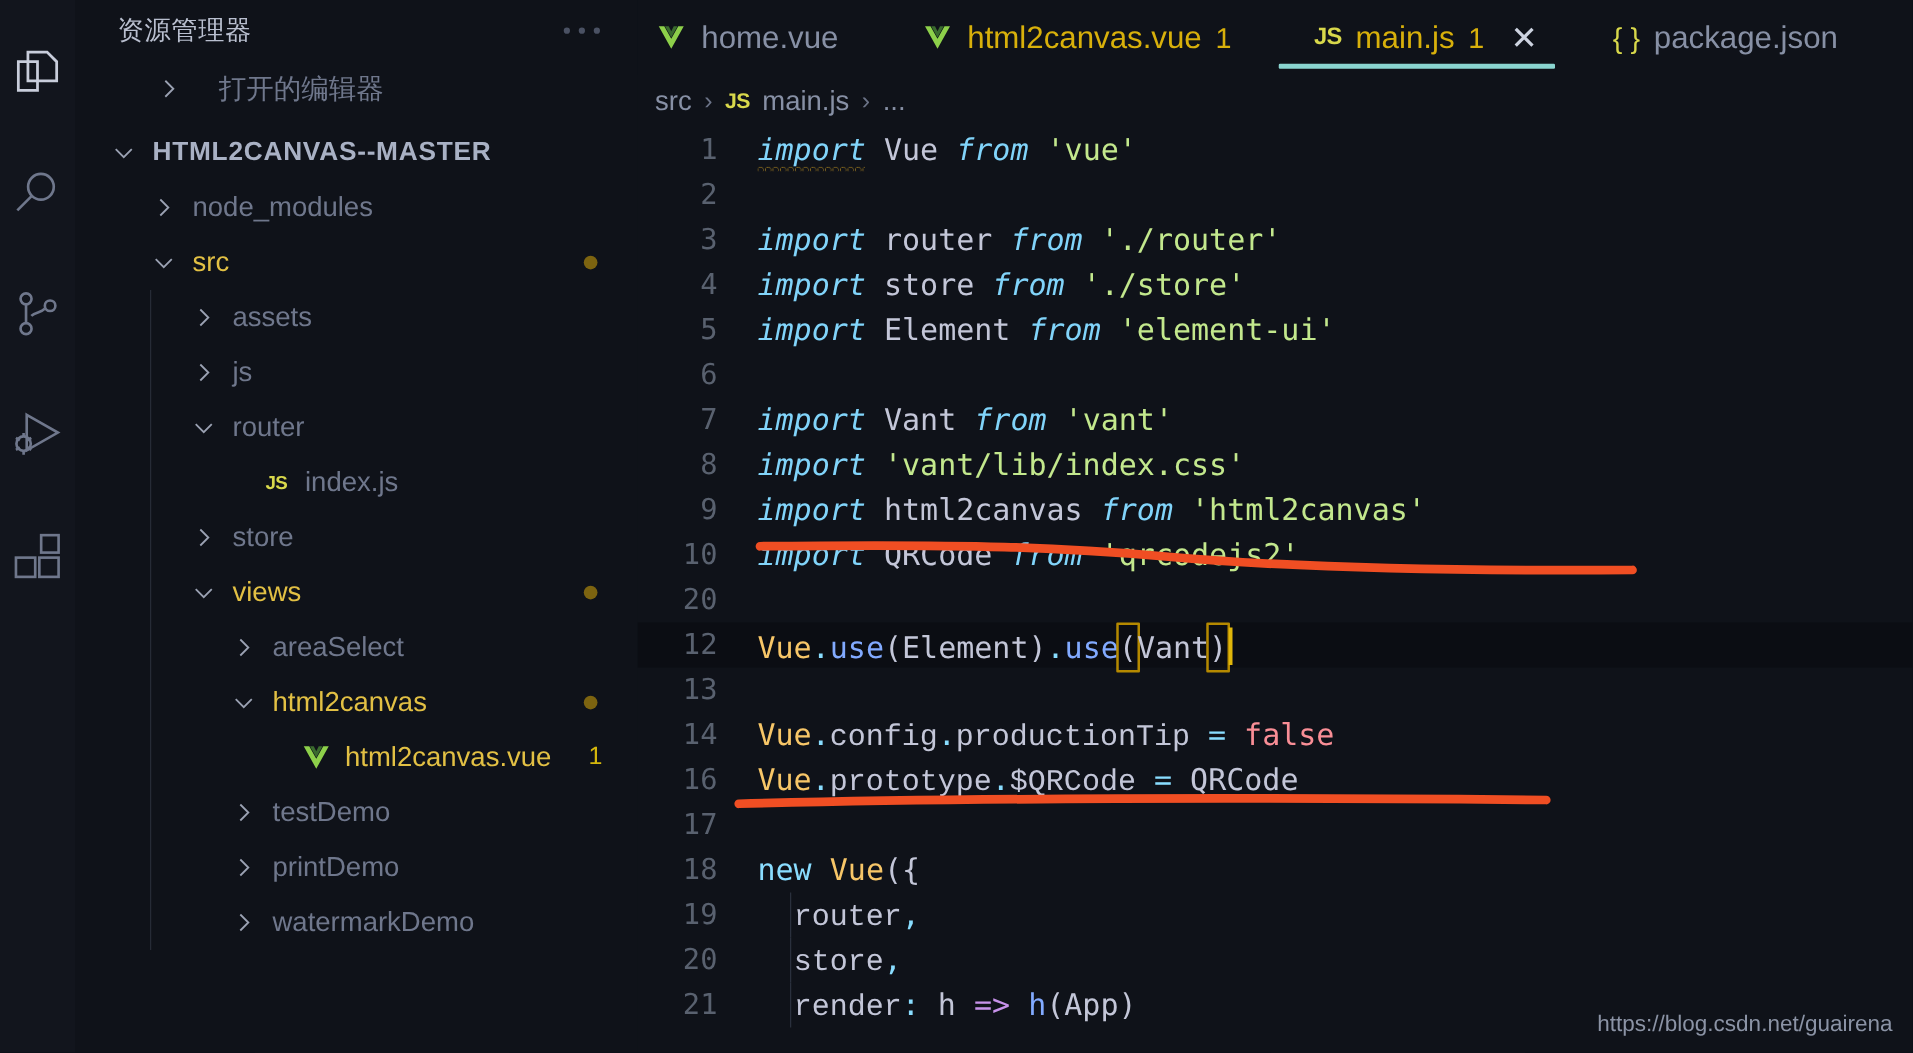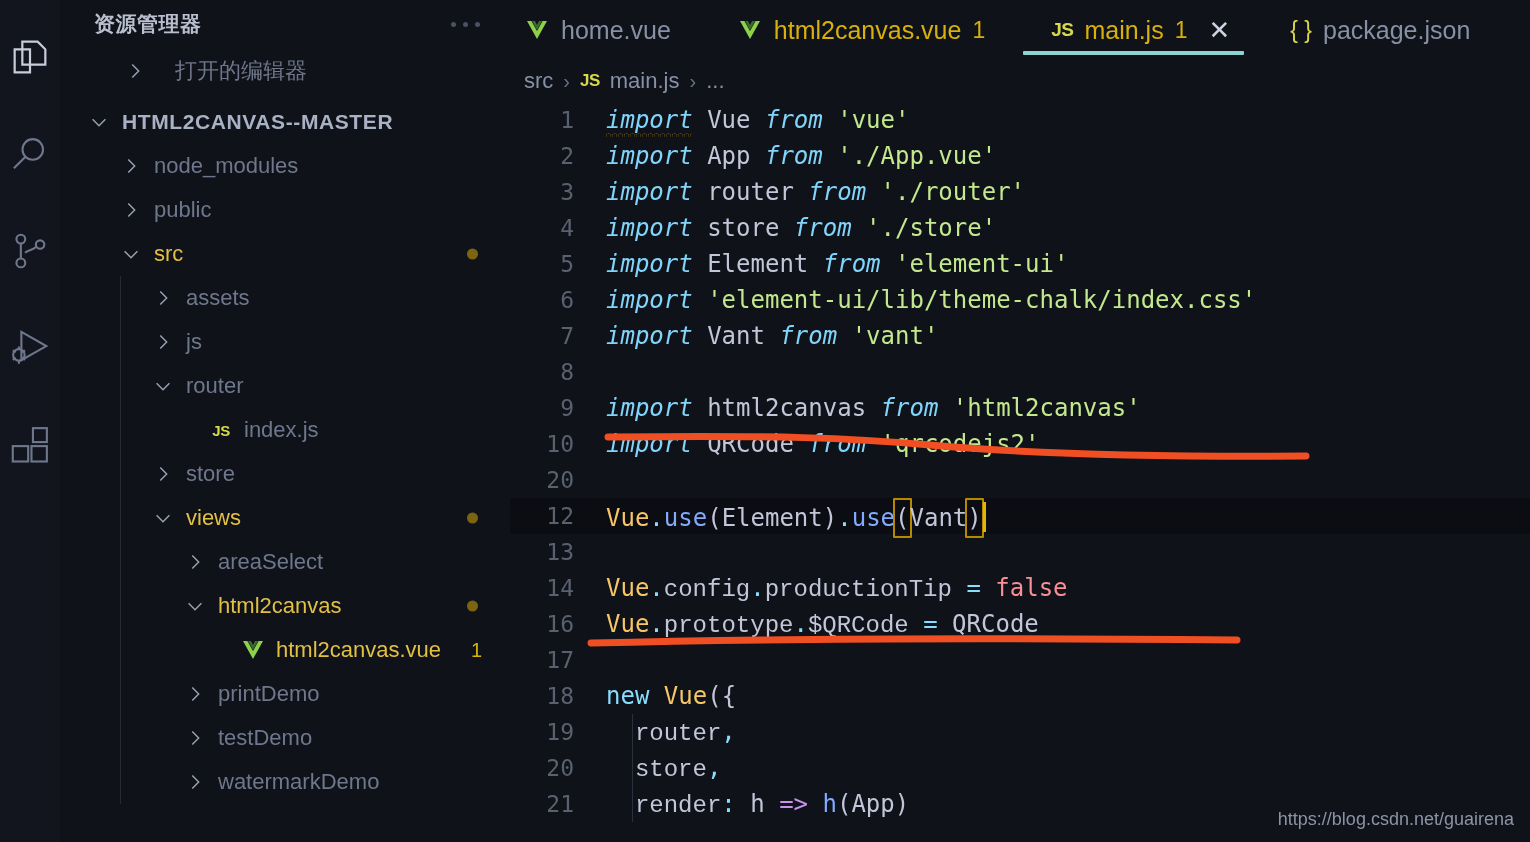"资源管理器" .sb-header { font-weight: bold -> none }
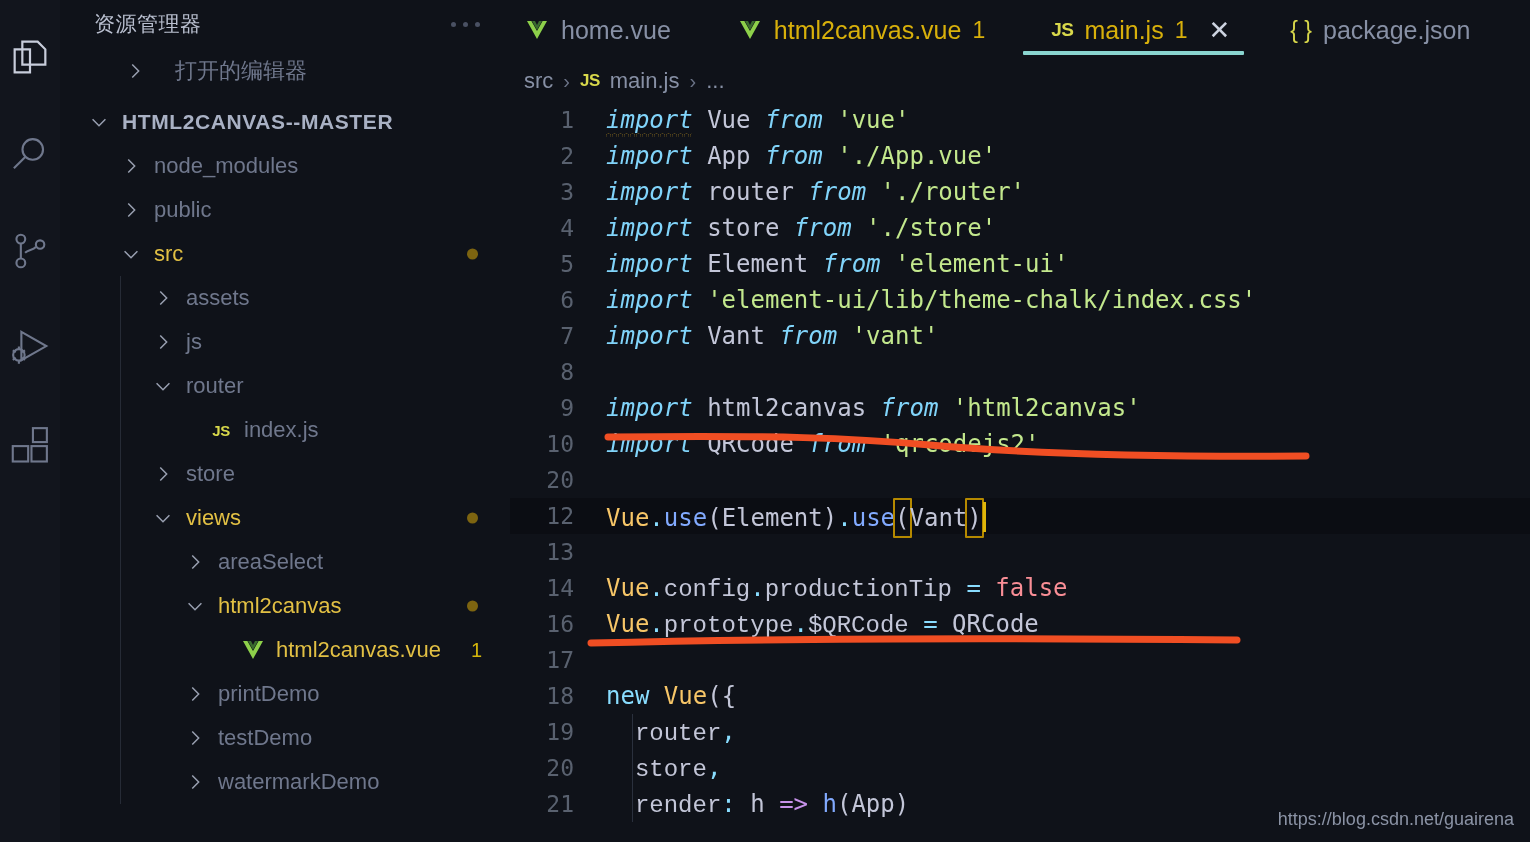"import App from './App.vue'" span.src { html: <span><span>import</span> <span>App</span> <span>from</span> <span>'./App.vue'</span></span> -> none }
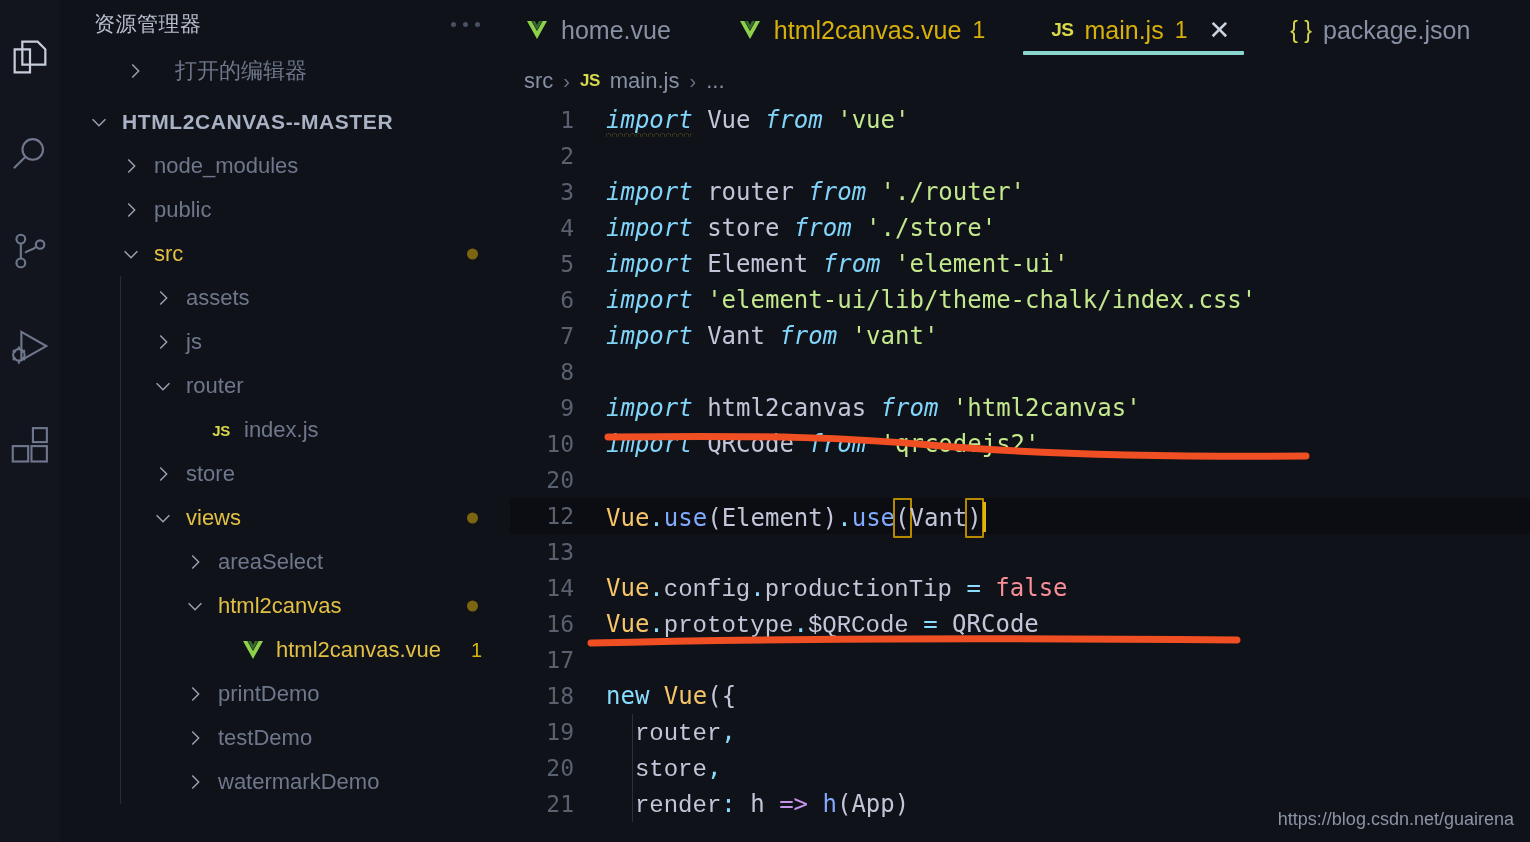"public" div.row { html: <div> <span> <svg> <path></path> </svg> </span> <span>public</span> </div> -> none }
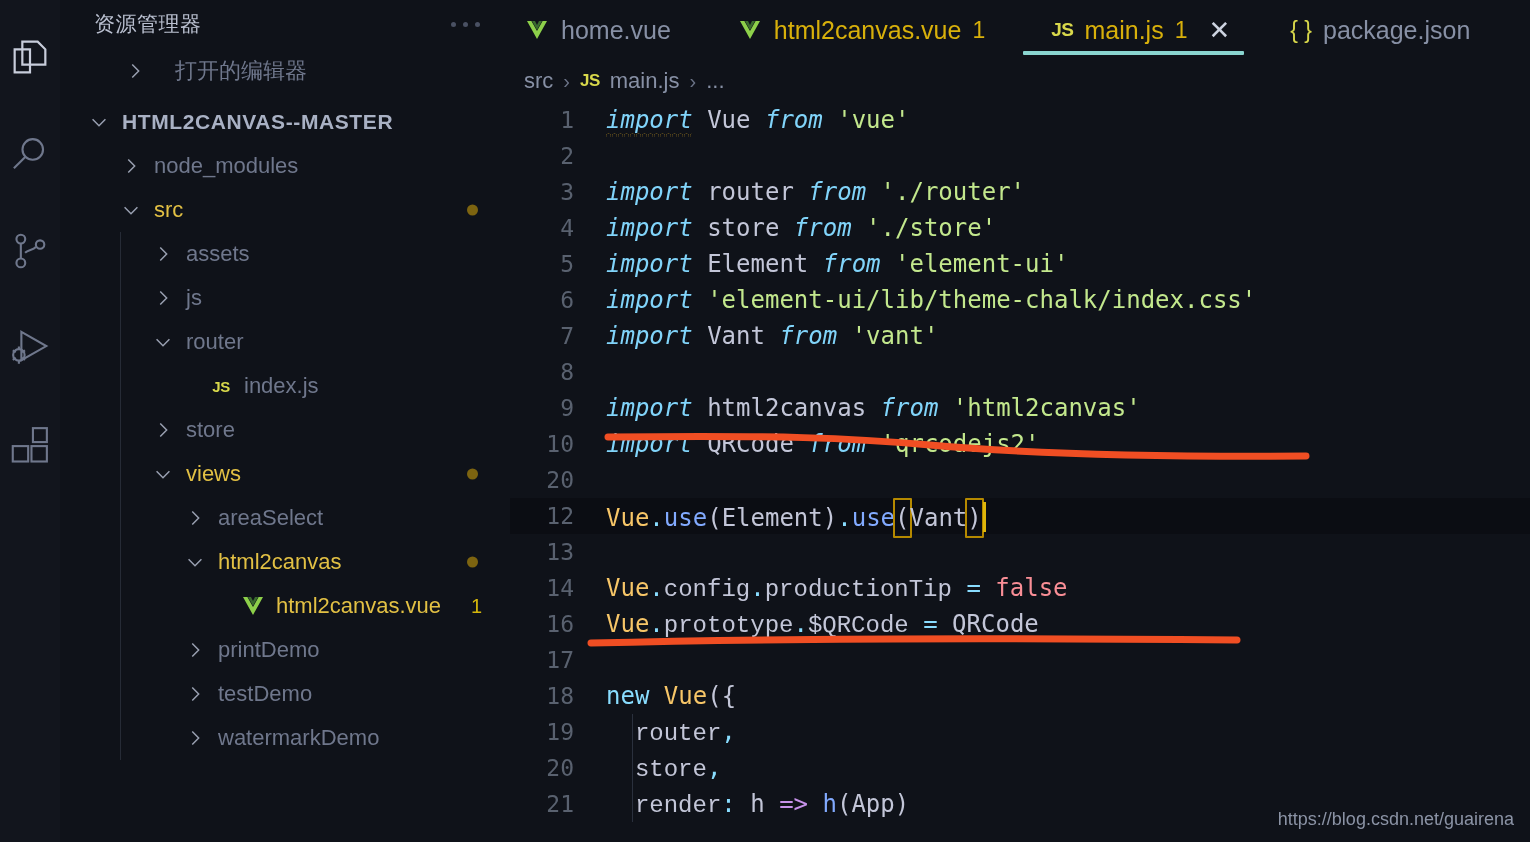"import 'element-ui/lib/theme-chalk/index.css'" span.src { html: <span><span>import</span> <span>'element-ui/lib/theme-chalk/index.css'</span></span> -> none }
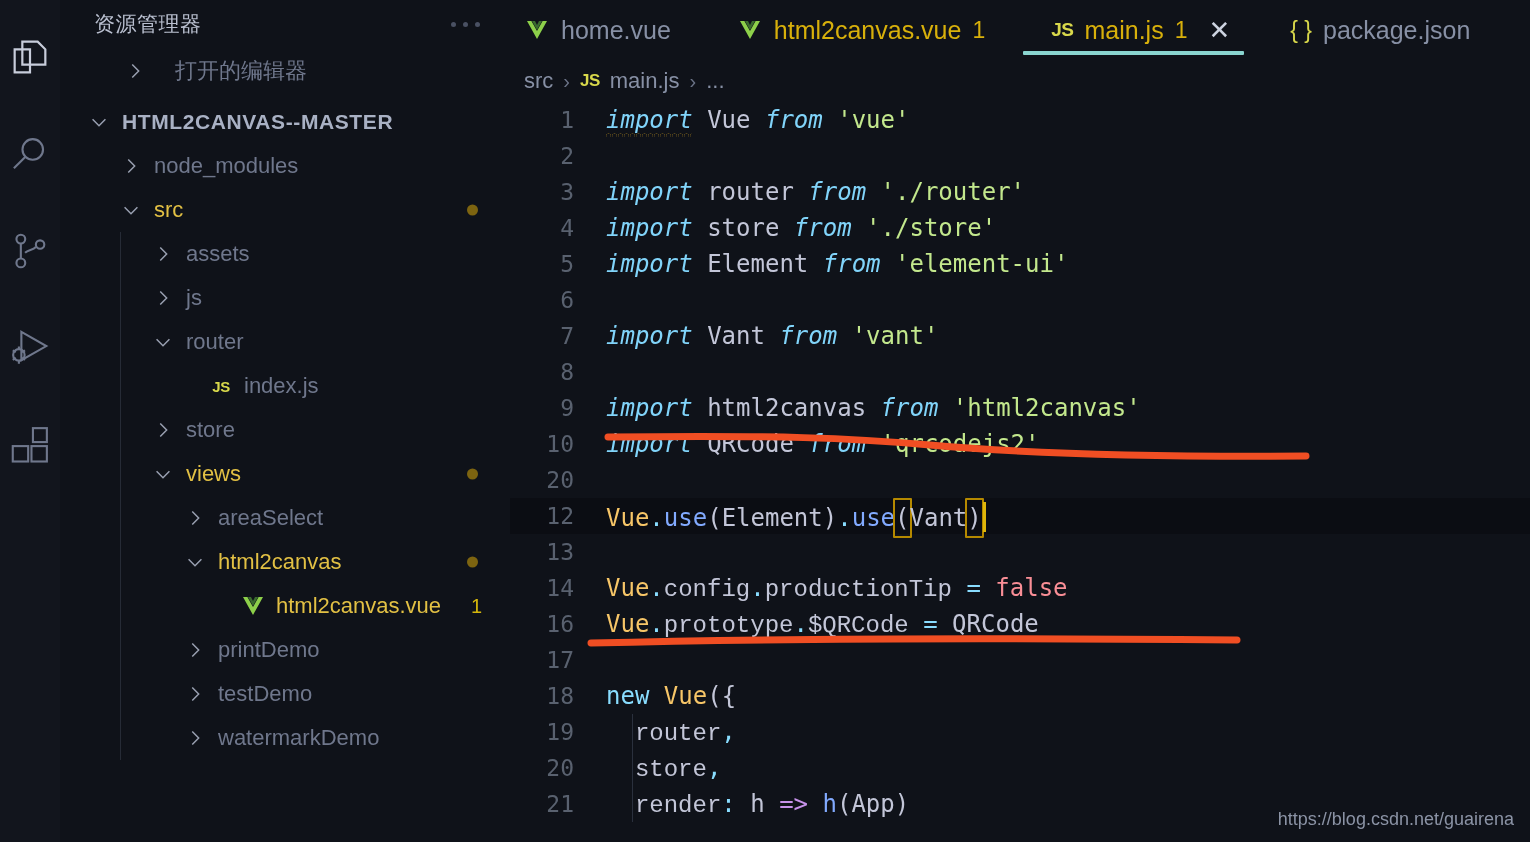"import 'vant/lib/index.css'" span.src { html: none -> <span><span>import</span> <span>'vant/lib/index.css'</span></span> }
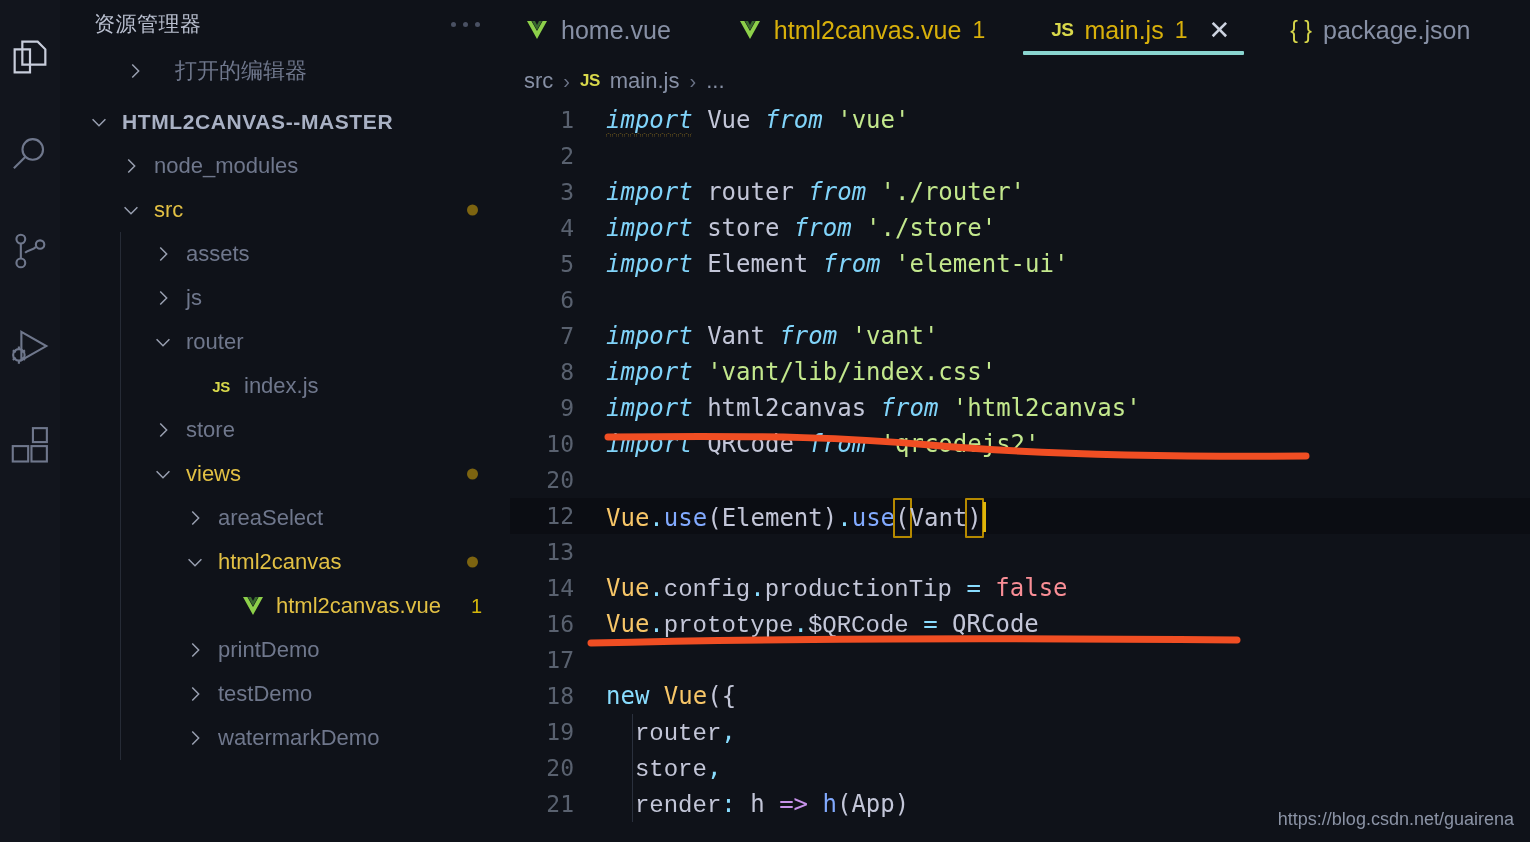"printDemo" div.row { order: before "testDemo" -> after "testDemo" }
